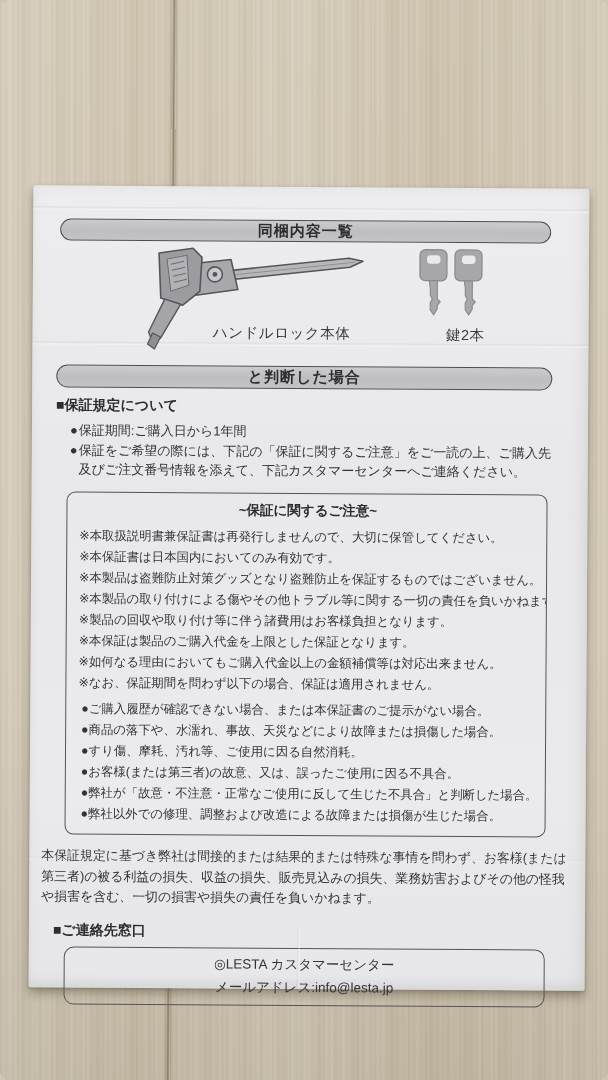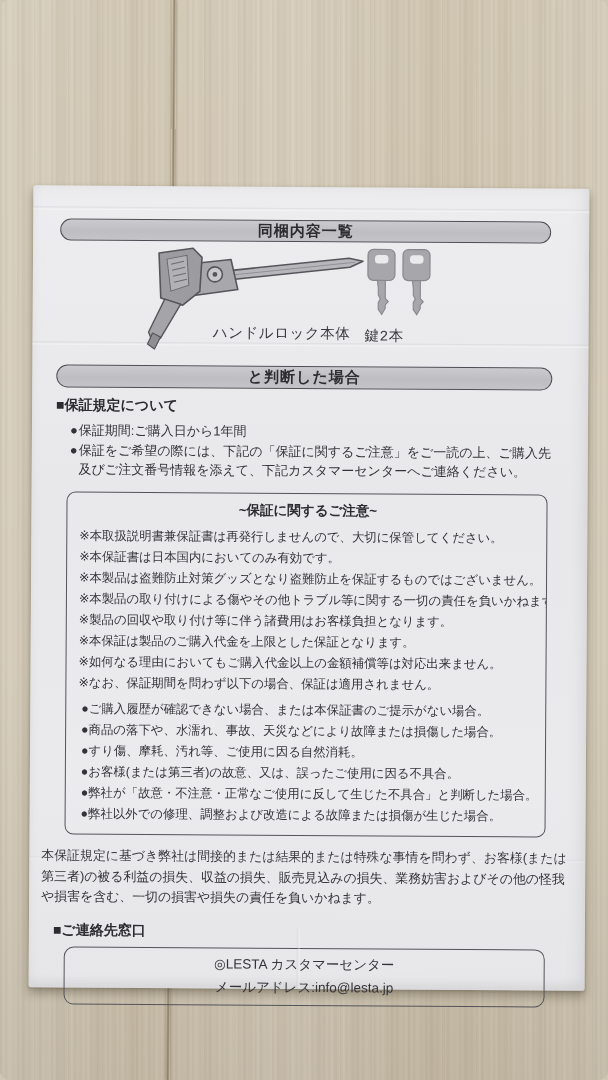"鍵2本" .item-keys { font-family: Liberation Mono, monospace -> none; text-align: left -> right }
